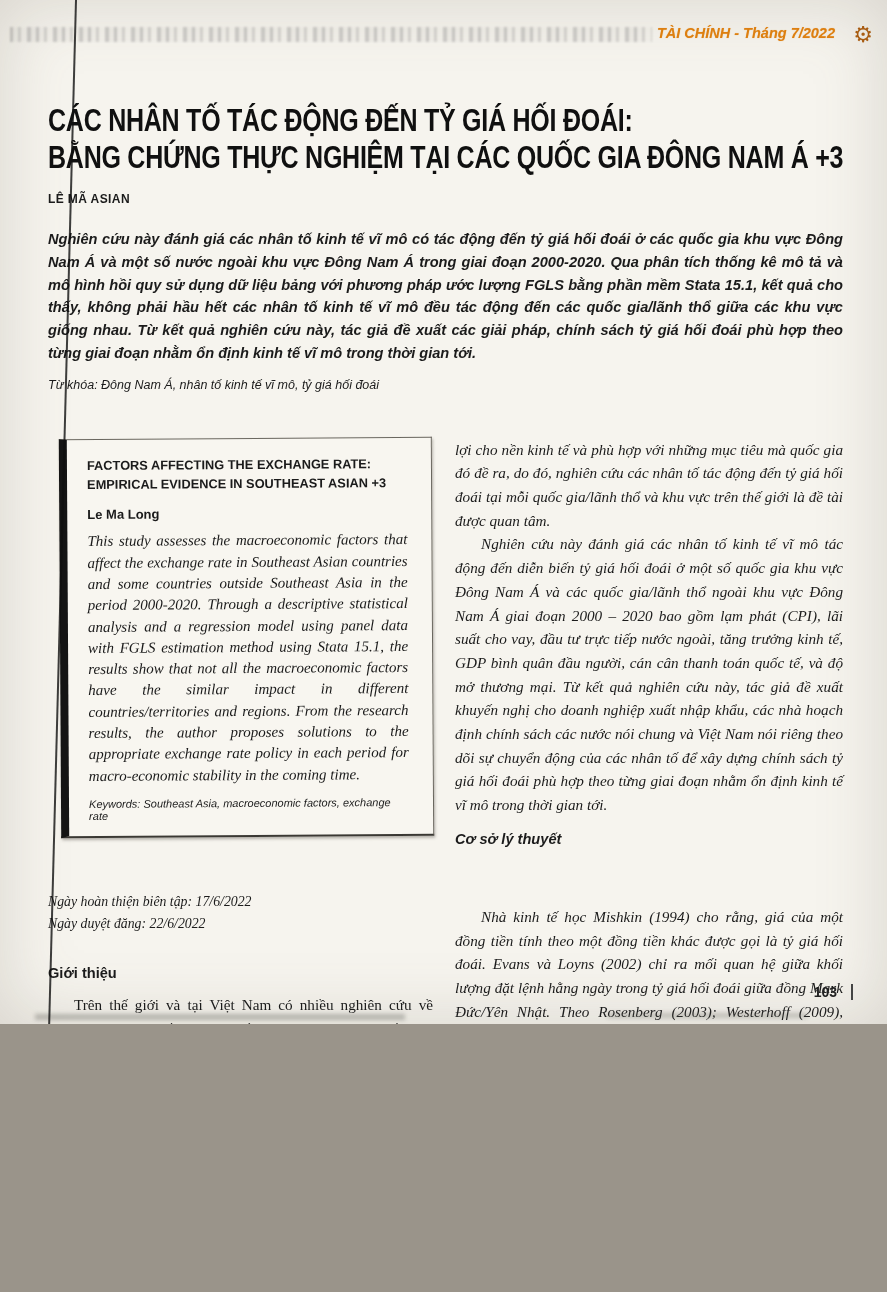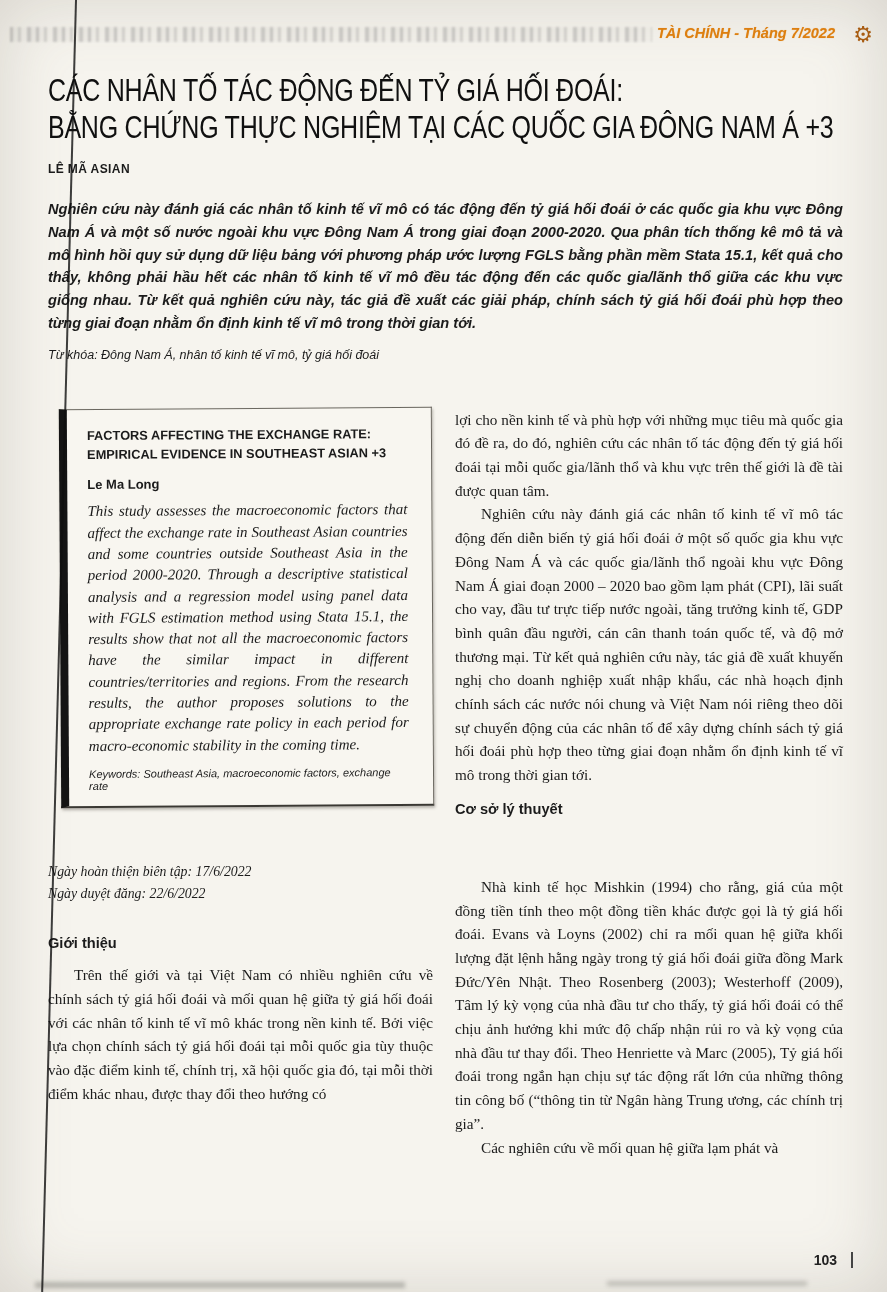"TÀI CHÍNH - Tháng 7/2022" .page { height: 1292px -> 1024px }
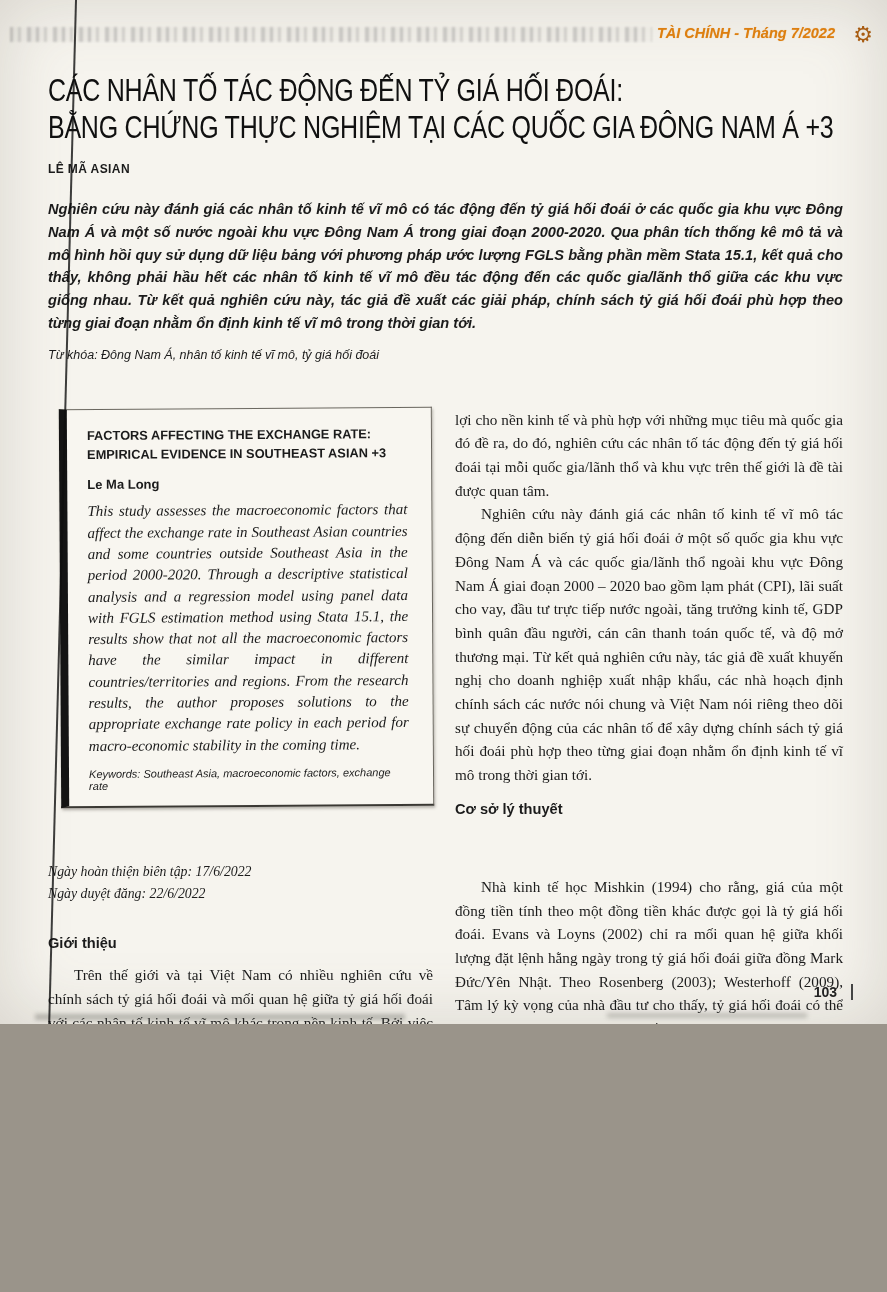"CÁC NHÂN TỐ TÁC ĐỘNG" .title { font-weight: normal -> bold; padding-top: 72px -> 102px }
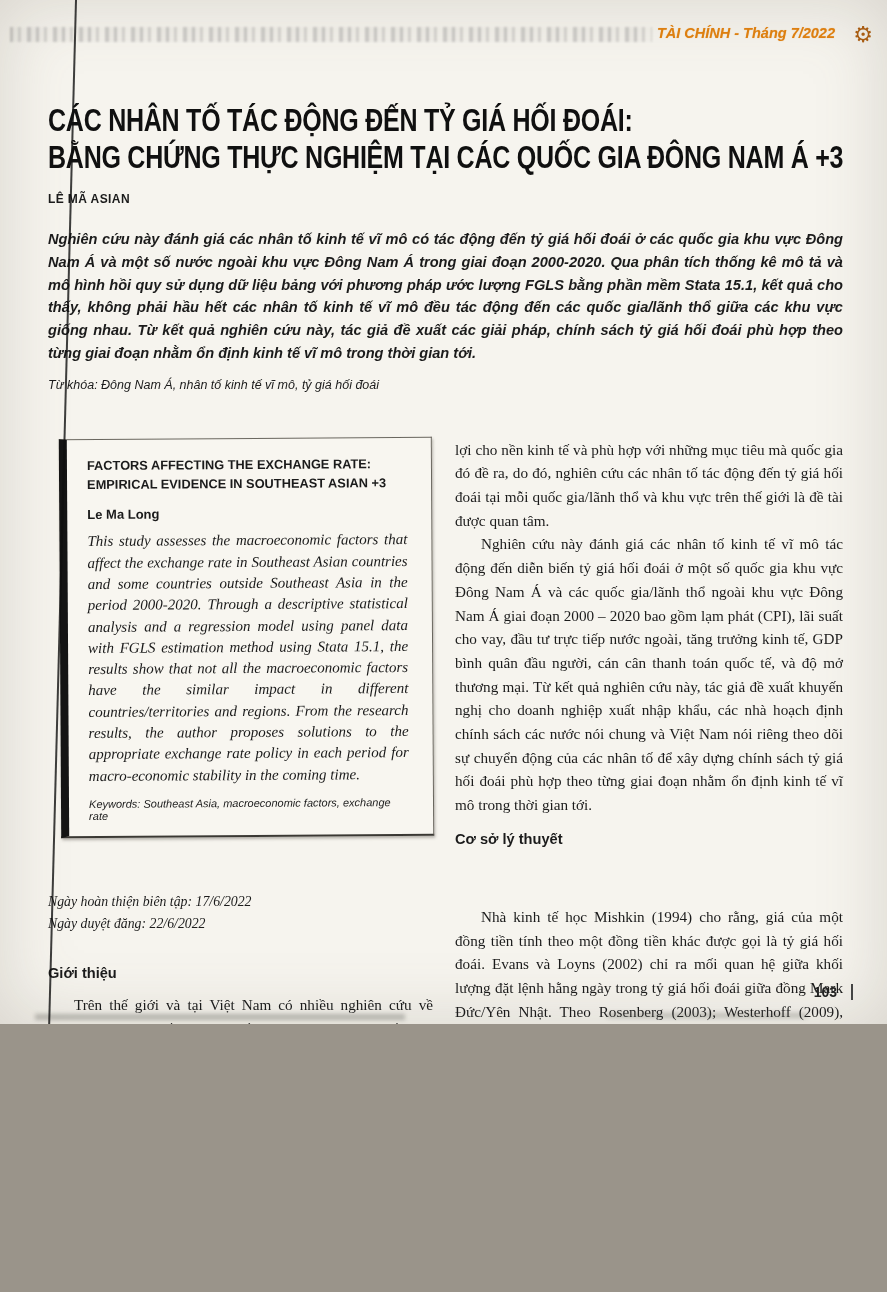"lợi cho nền kinh tế" .col-right { font-style: none -> italic }
